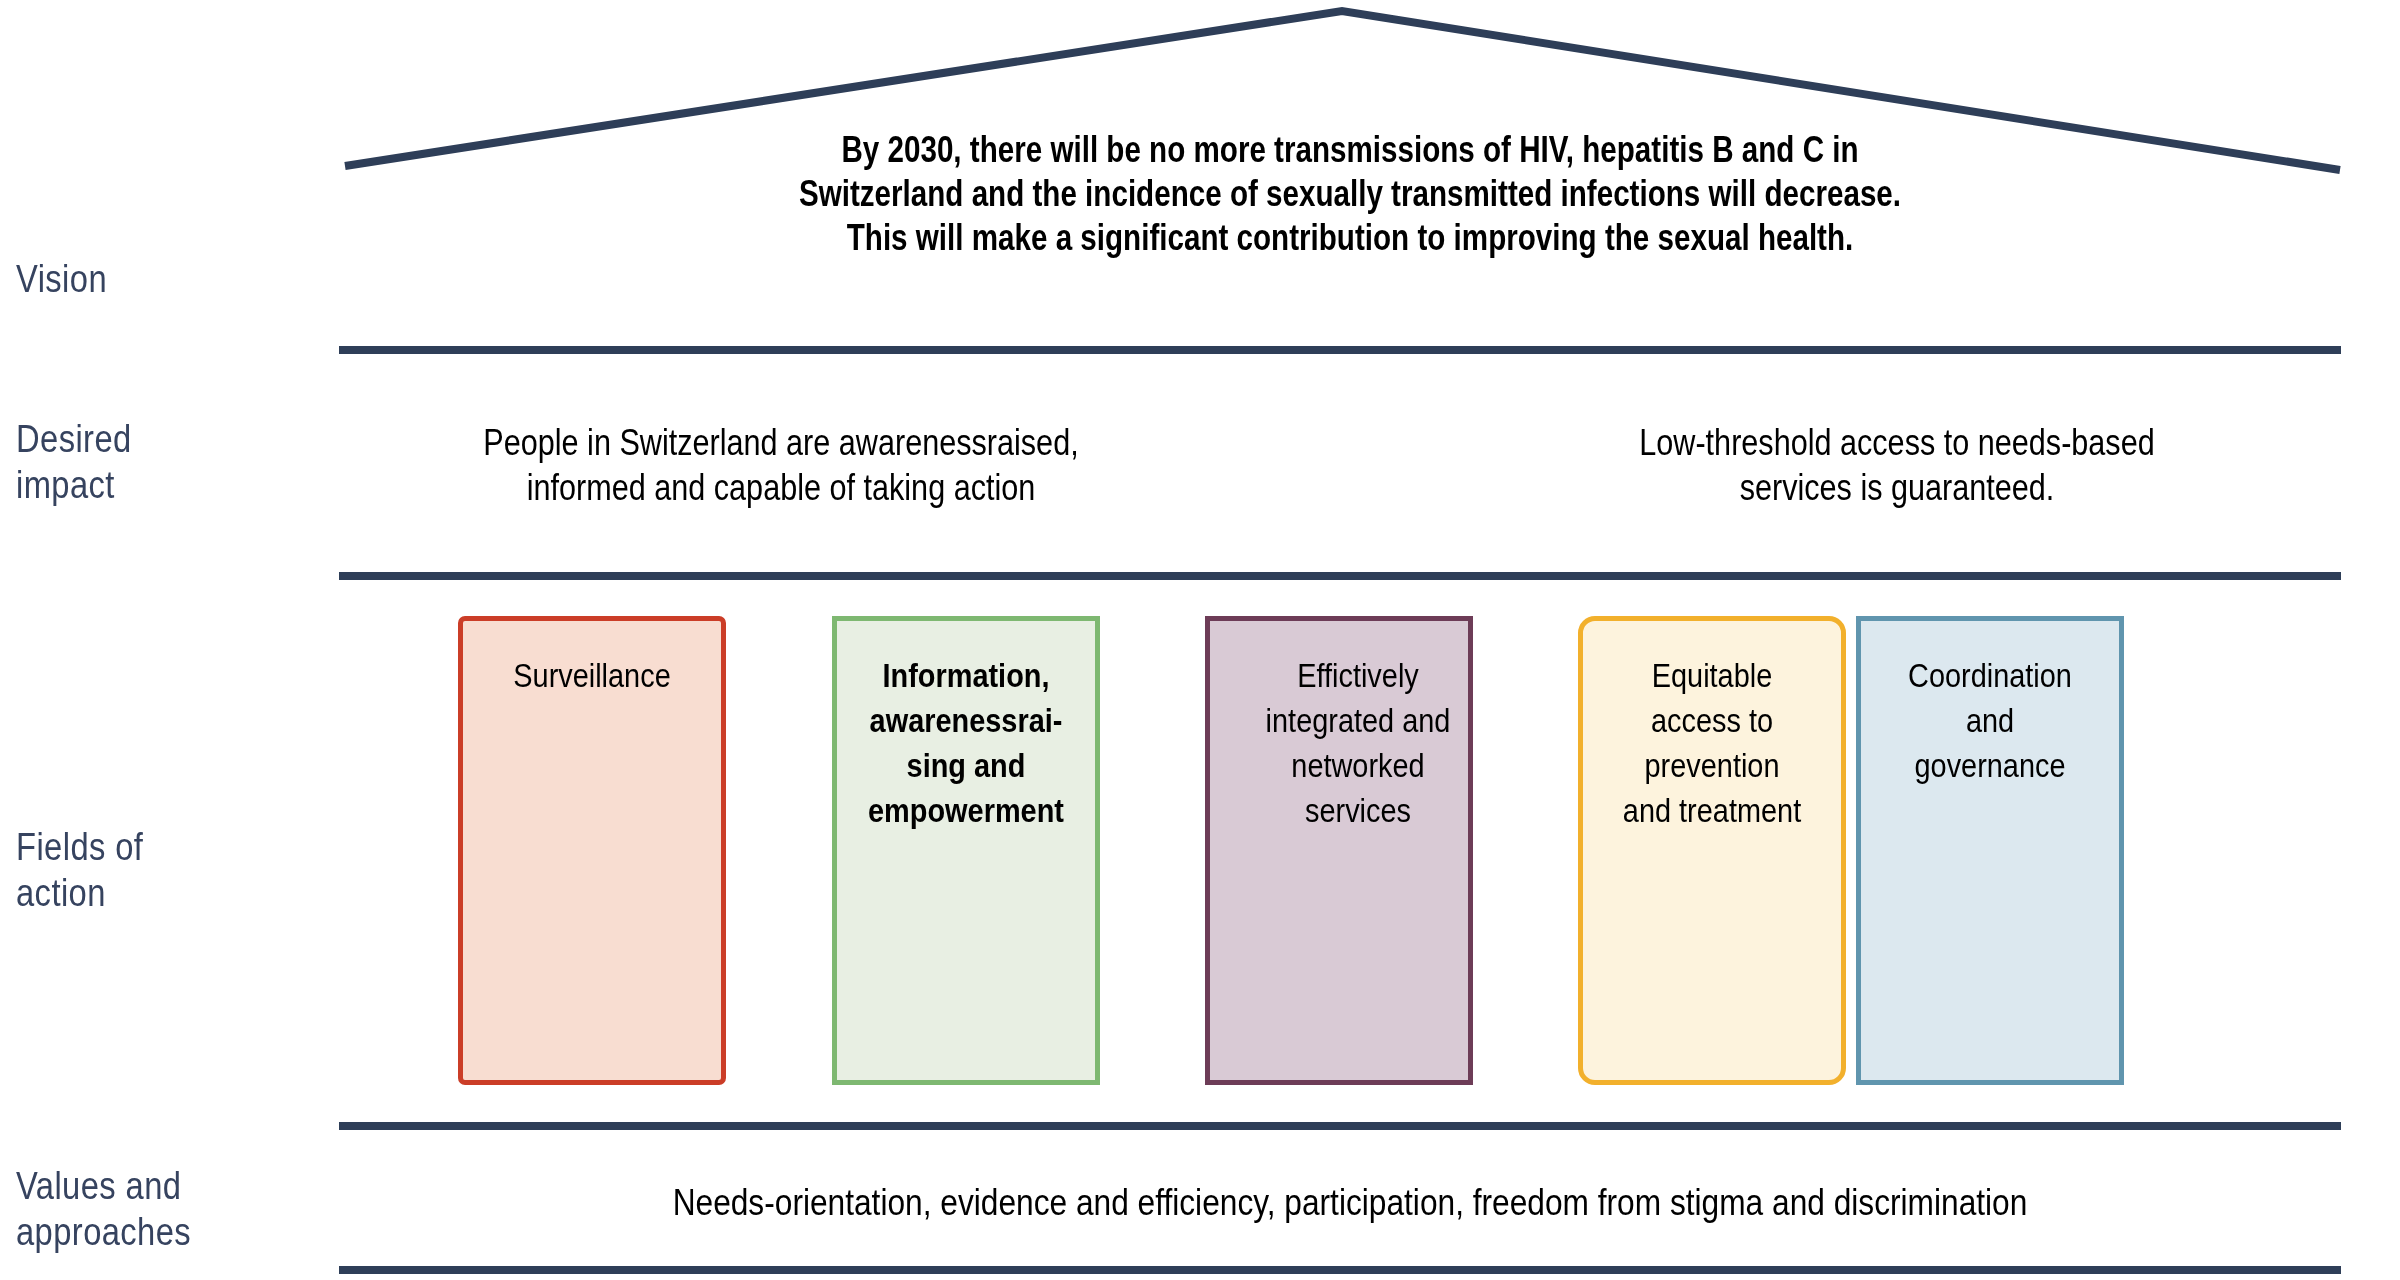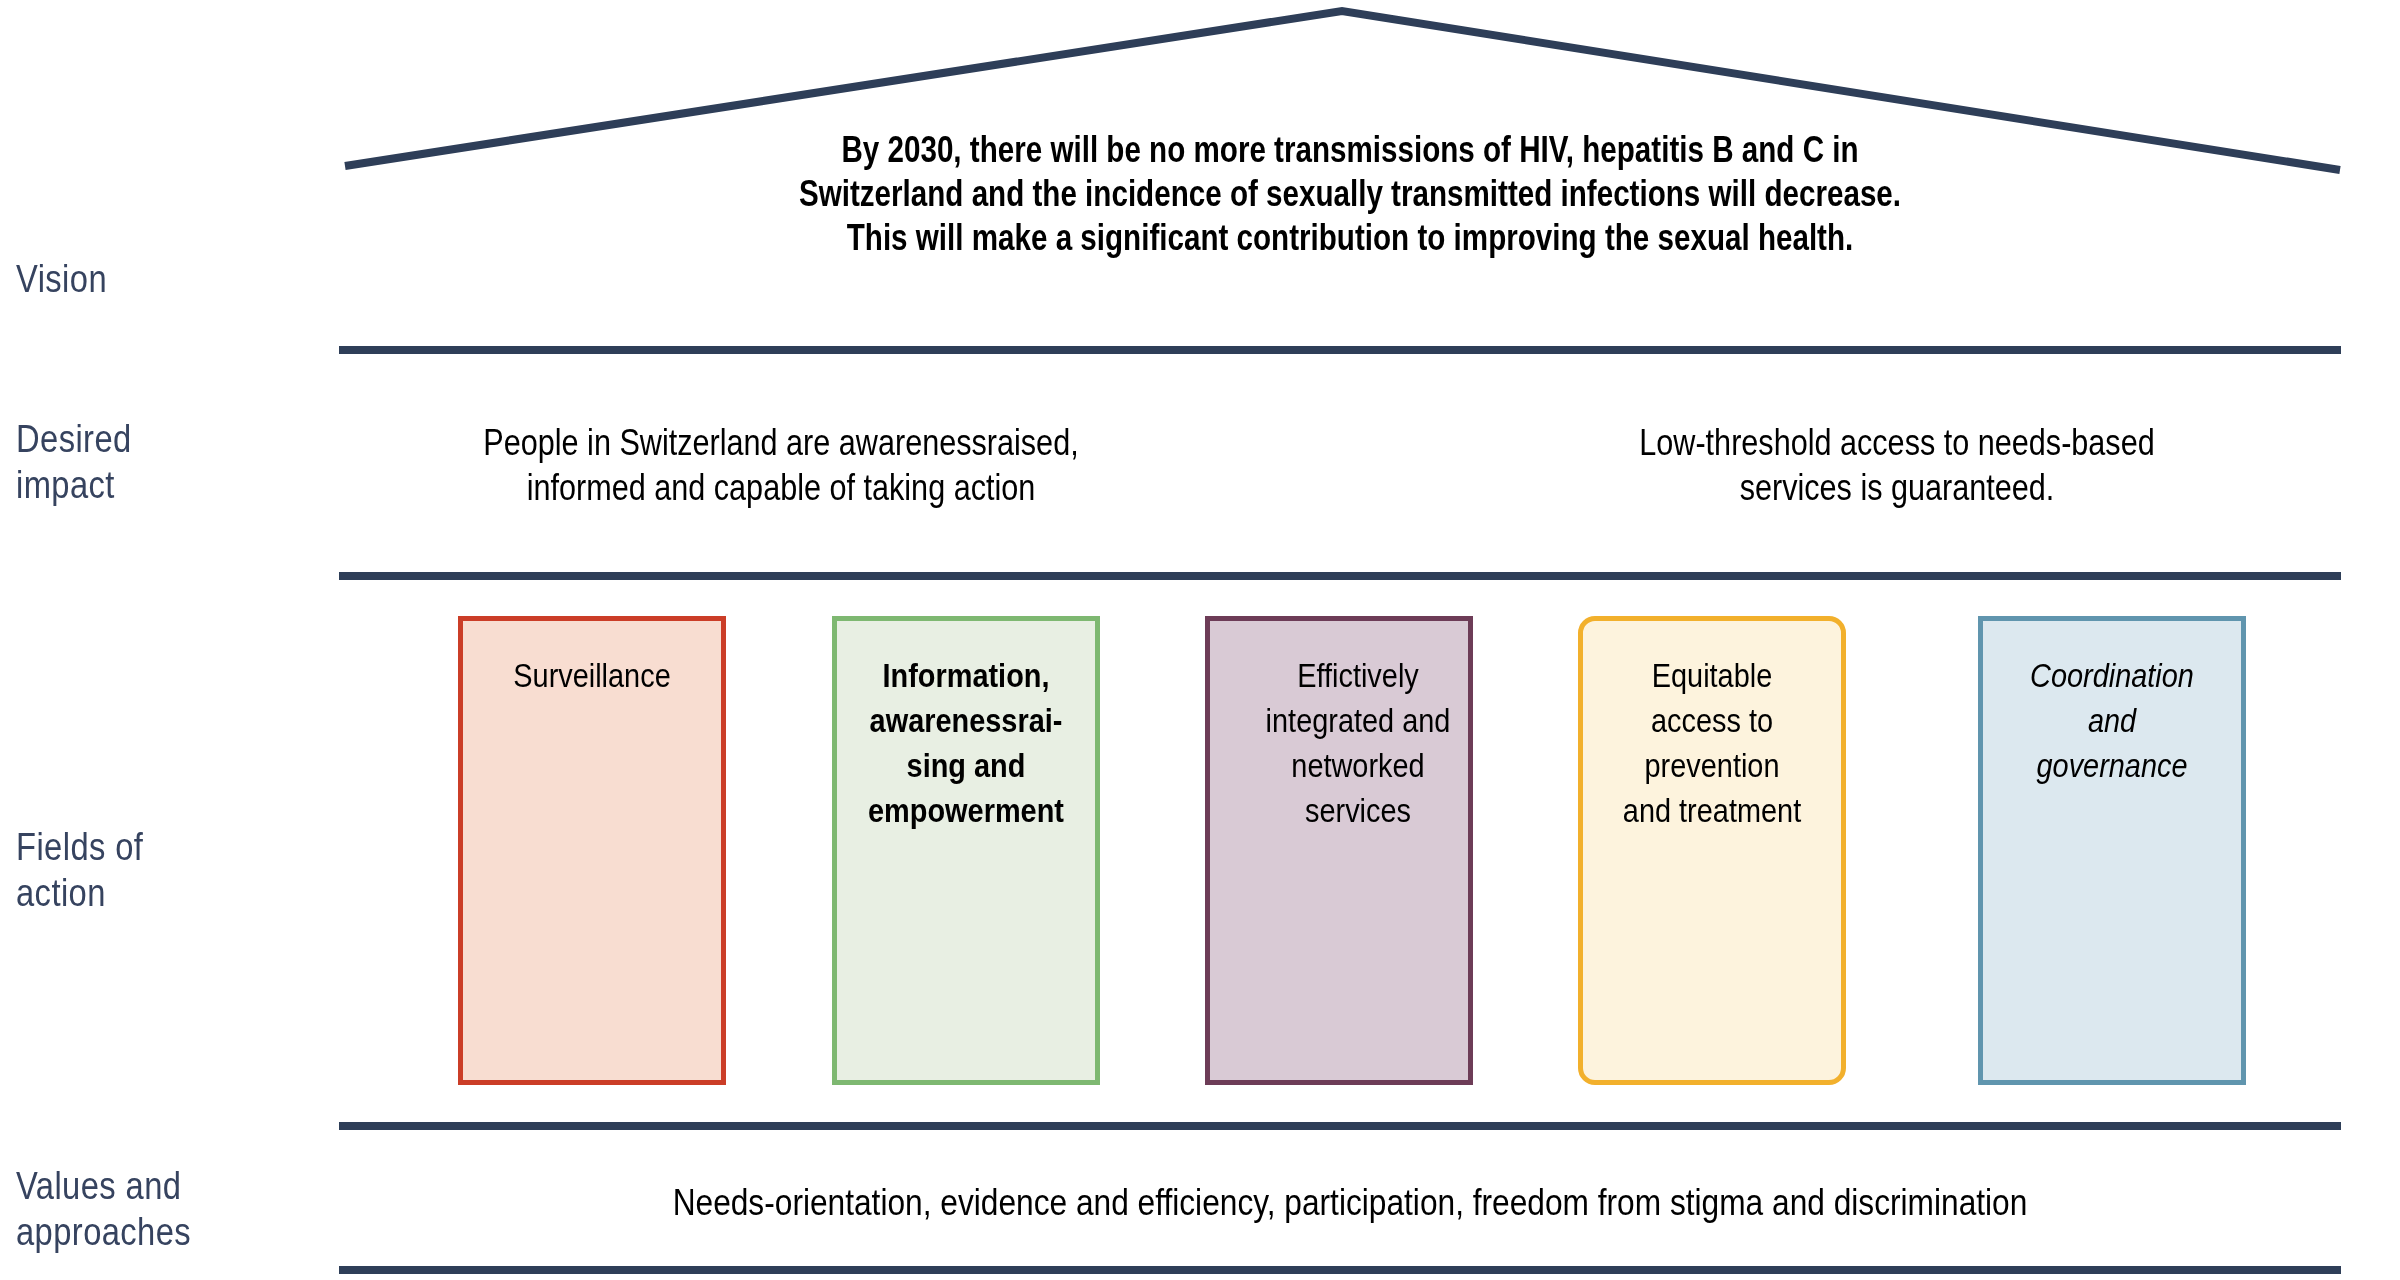"Surveillance" .fb-1 { border-radius: none -> 7px }
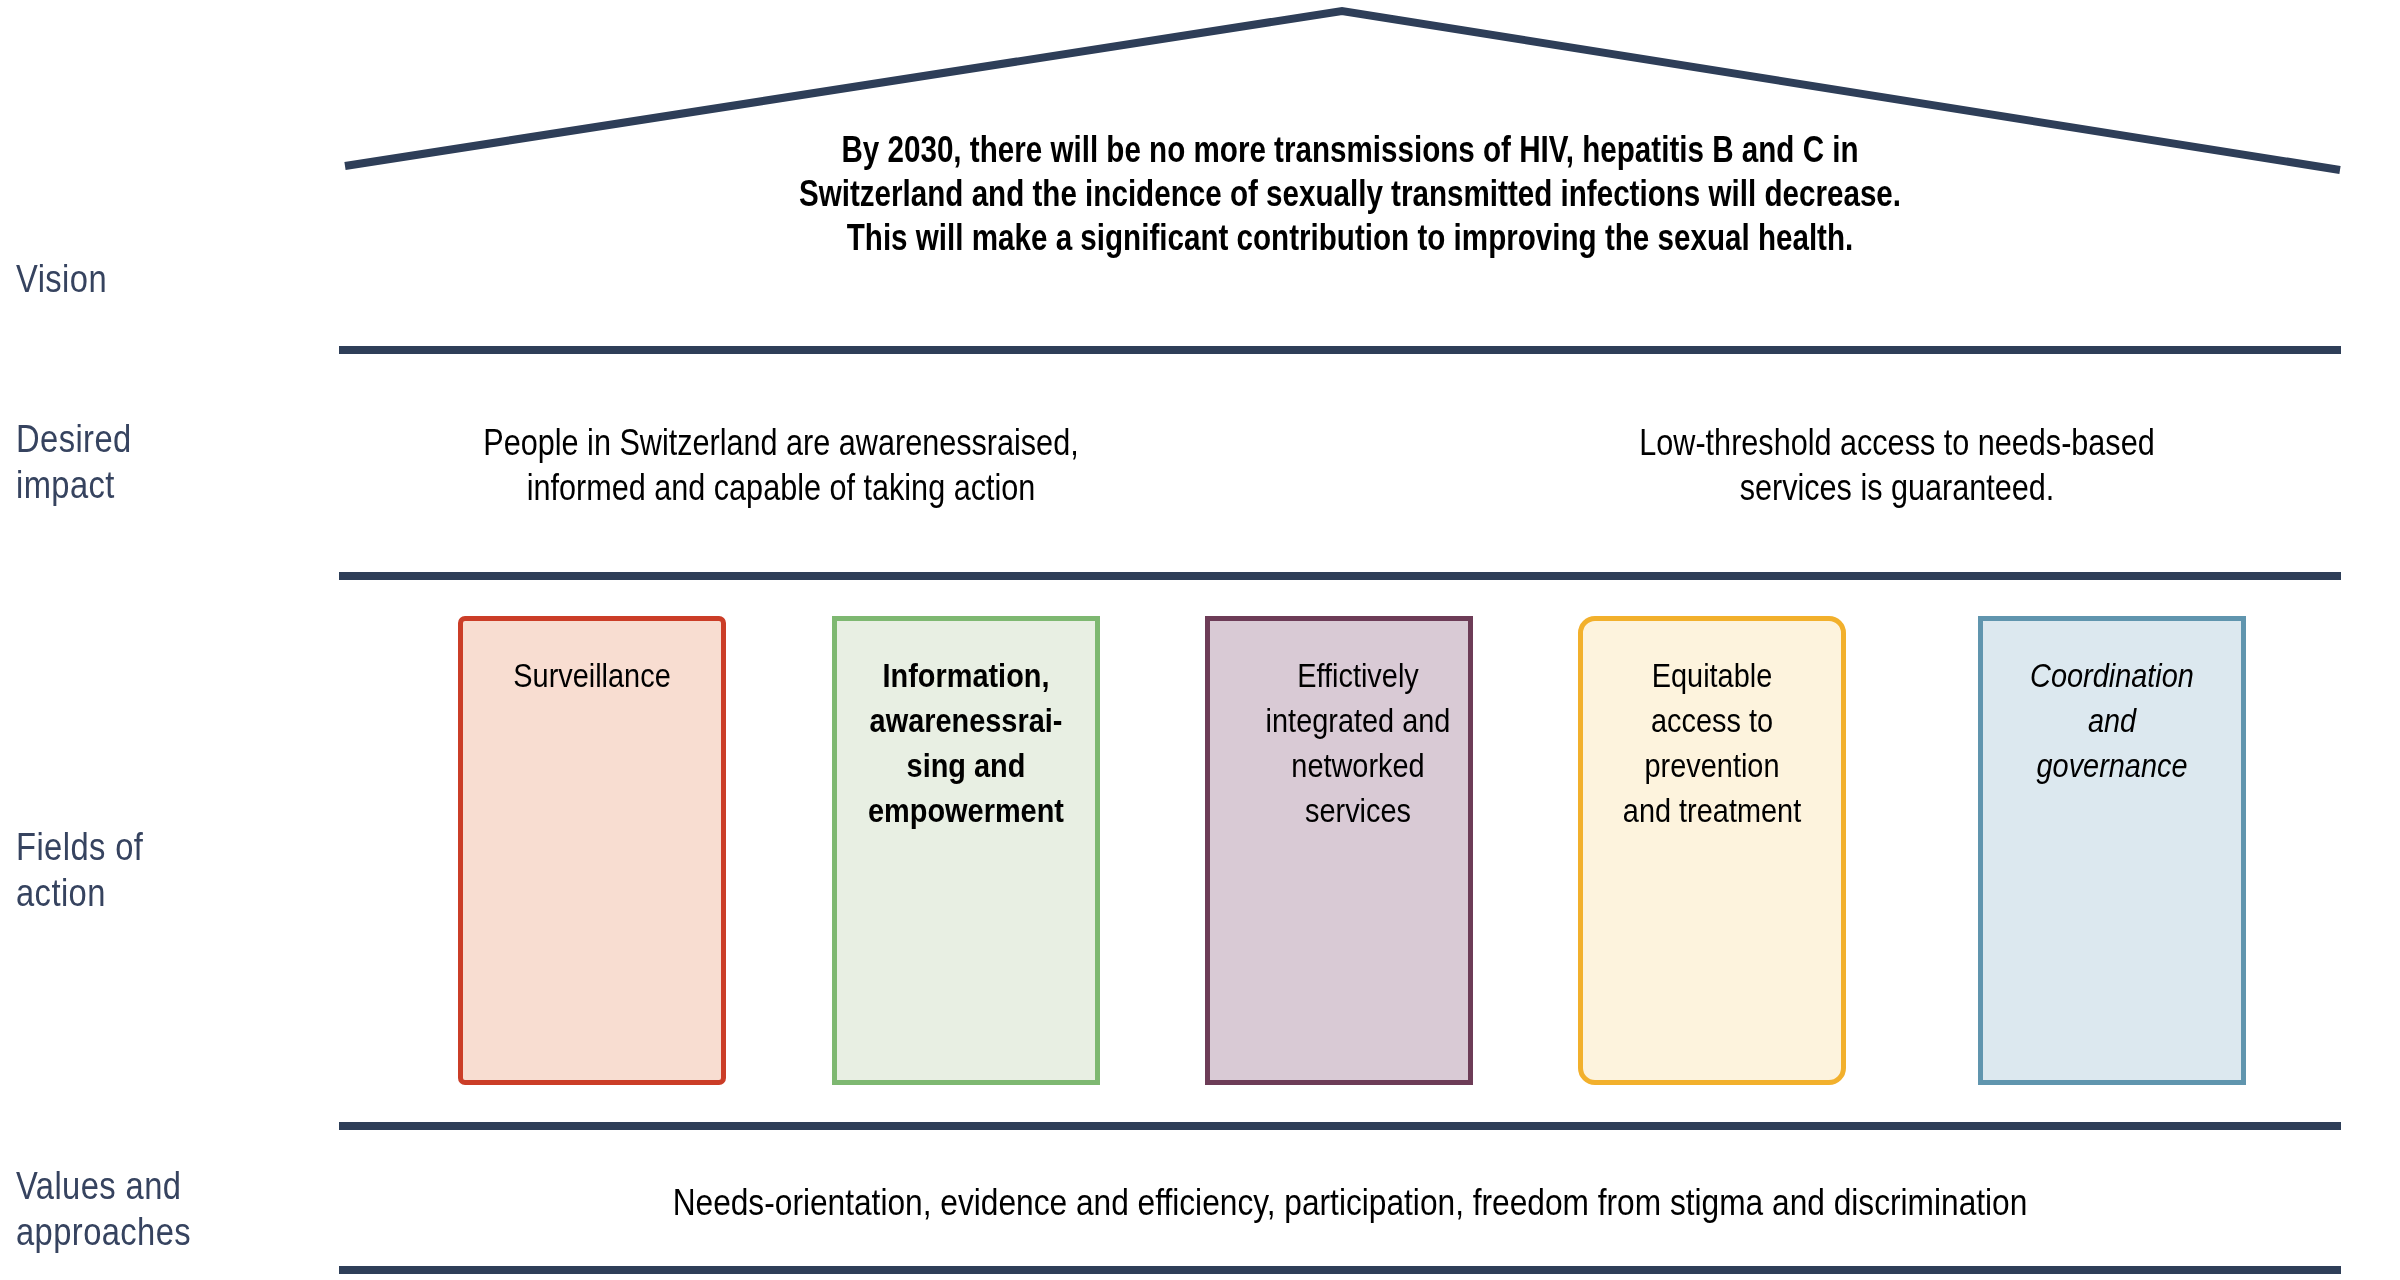"Coordination" .fb-5 { font-style: italic -> none; left: 1978px -> 1856px }
